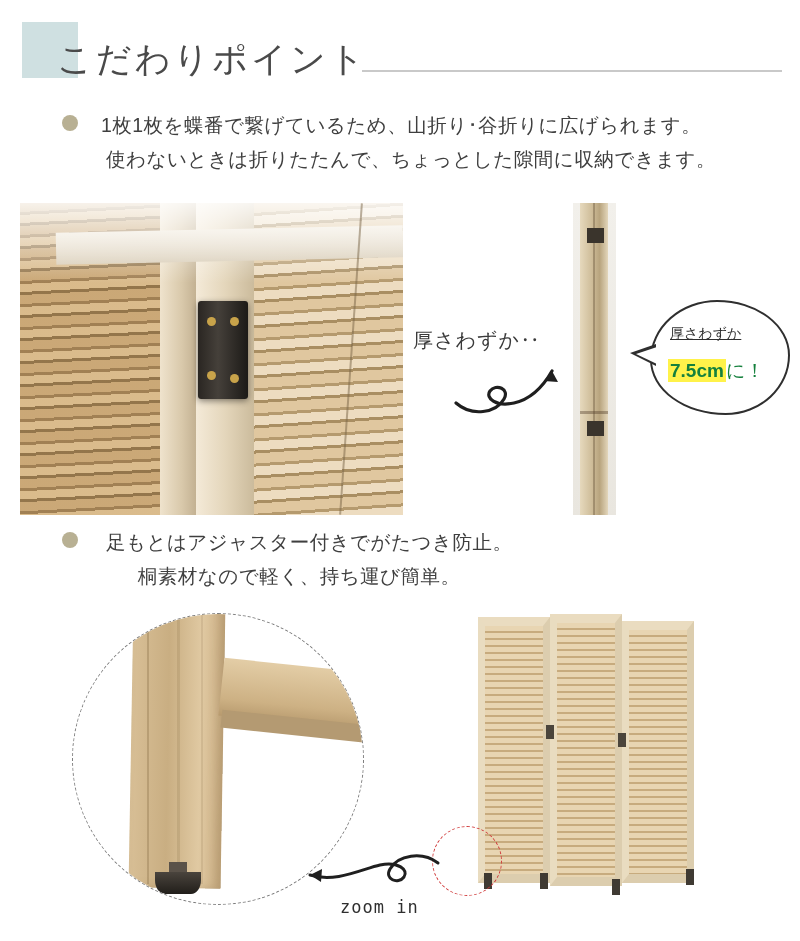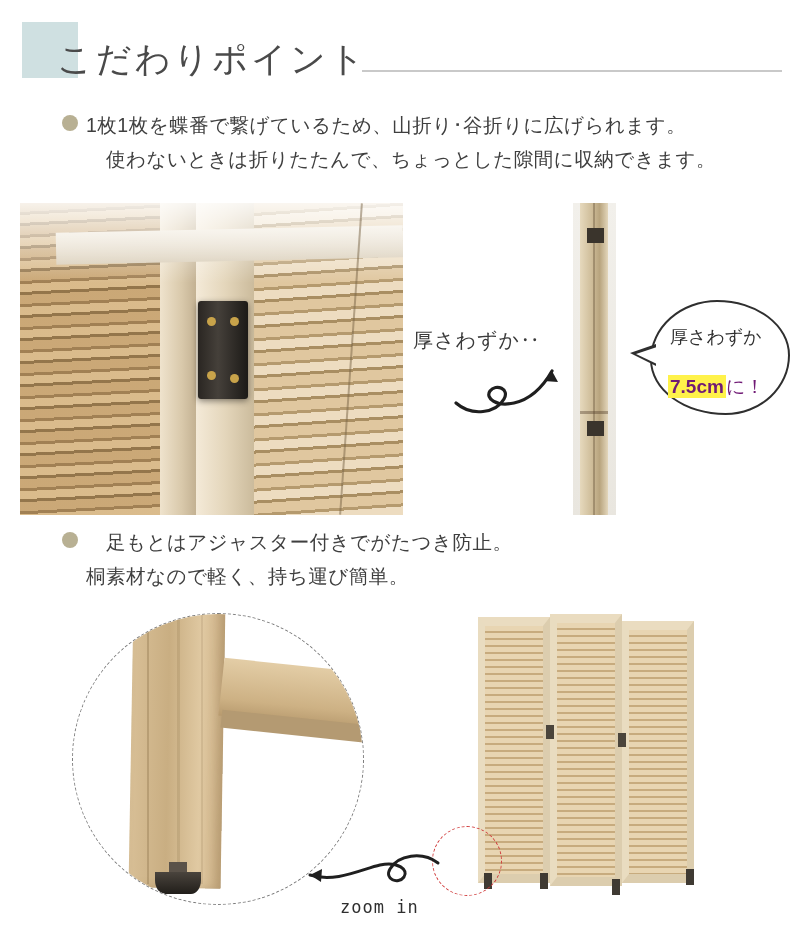"1枚1枚を蝶番で繋げているため、山折り･谷折りに広げられます。" .bullet-block { text-align: none -> center }
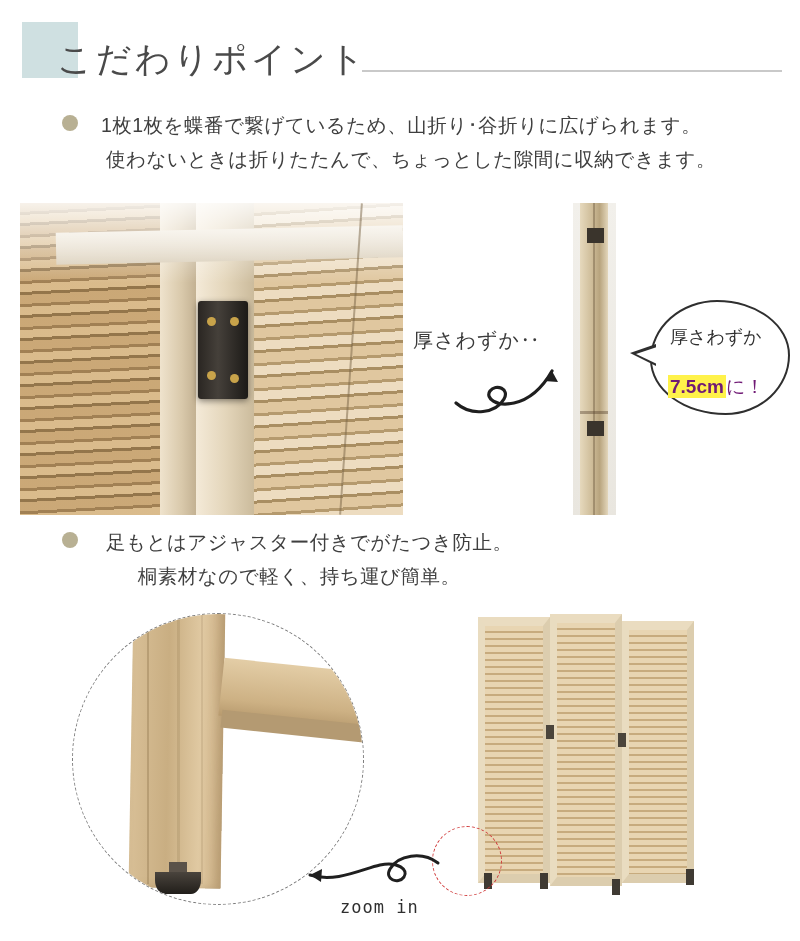"厚さわずか" .bubble-line1 { font-size: 18px -> 14px; text-decoration: none -> underline }
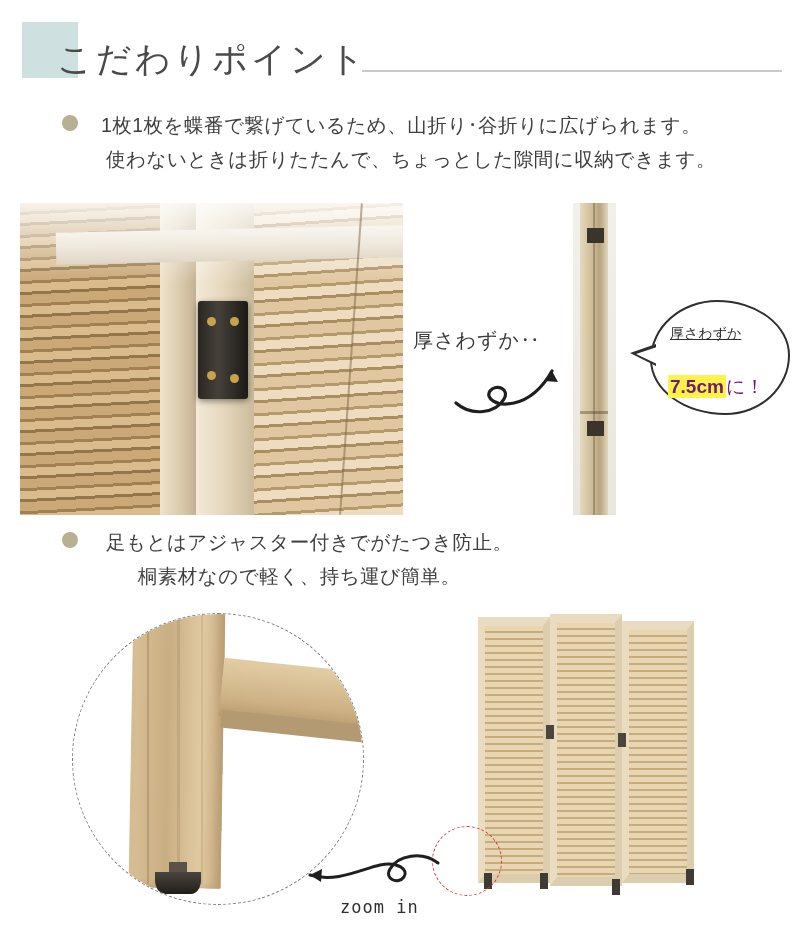"7.5cmに！" .bubble-line2 { color: #701a75 -> #15803d; top: 74px -> 58px }
